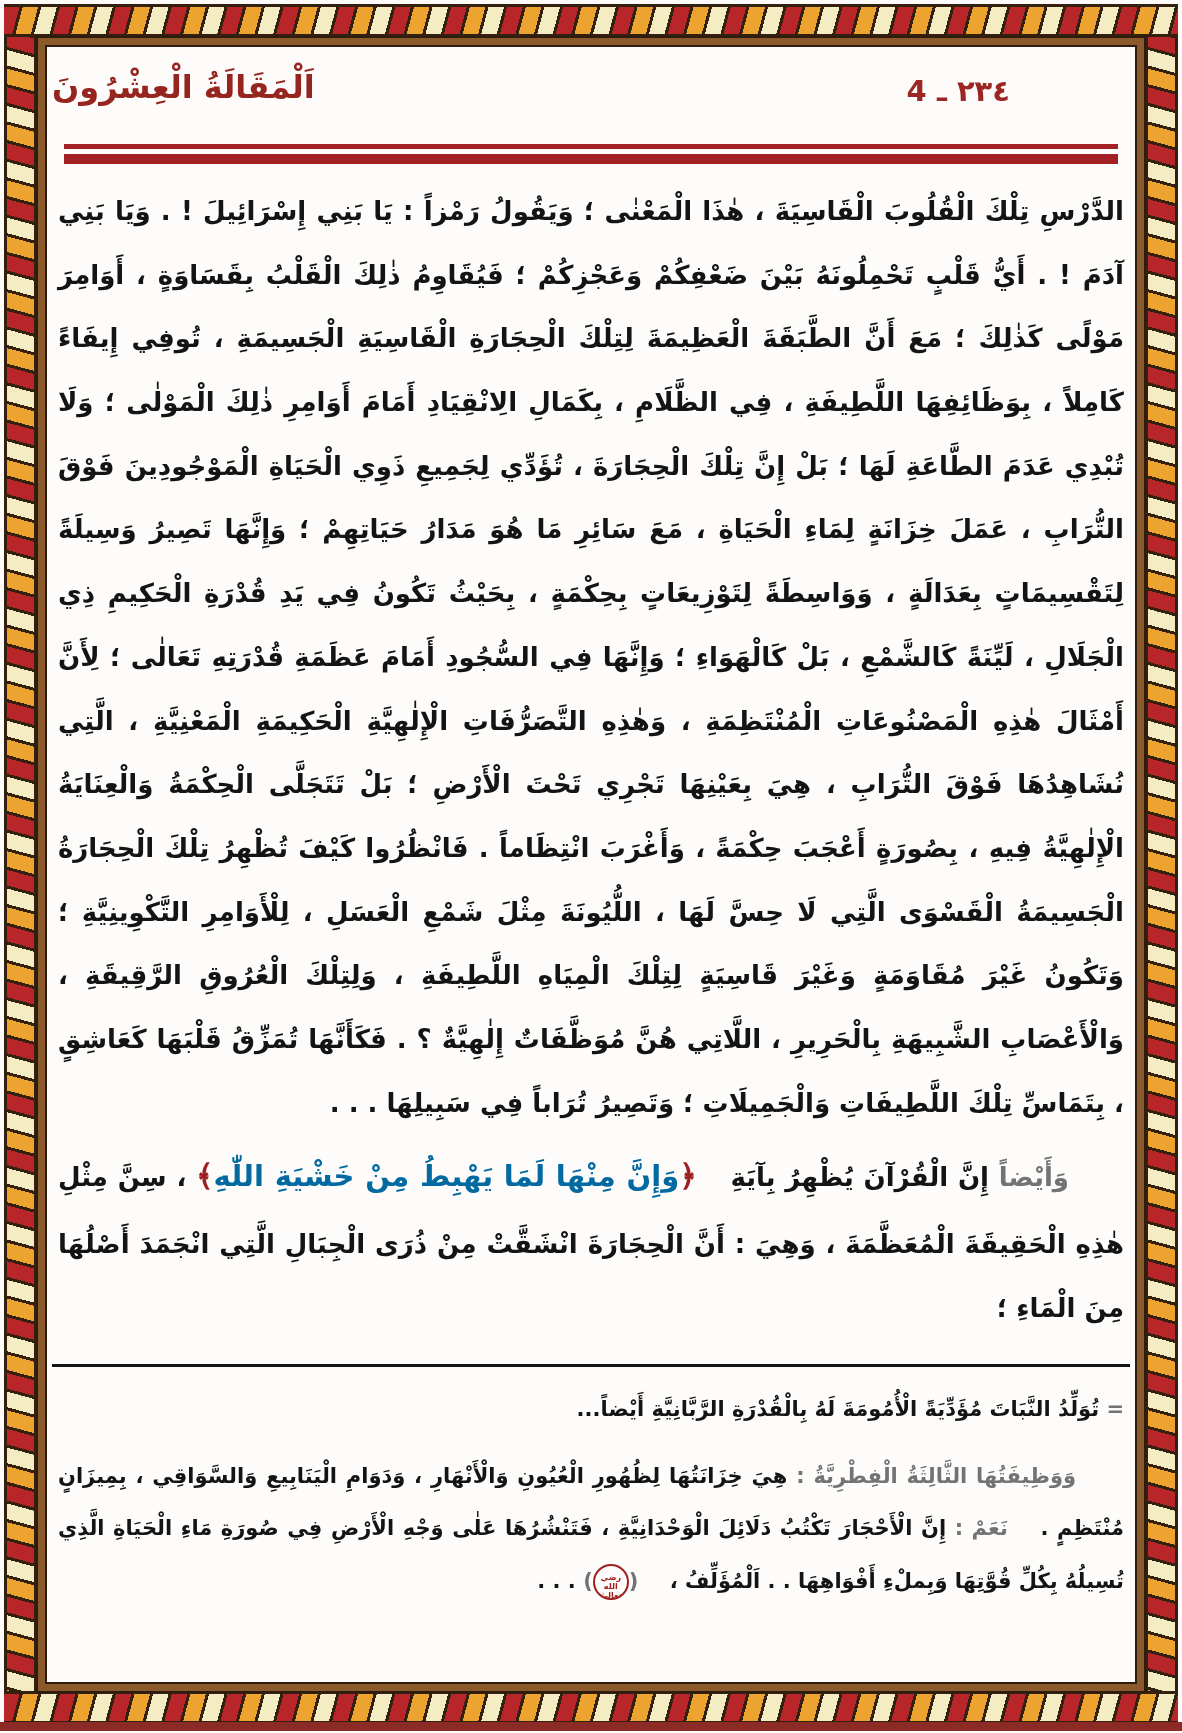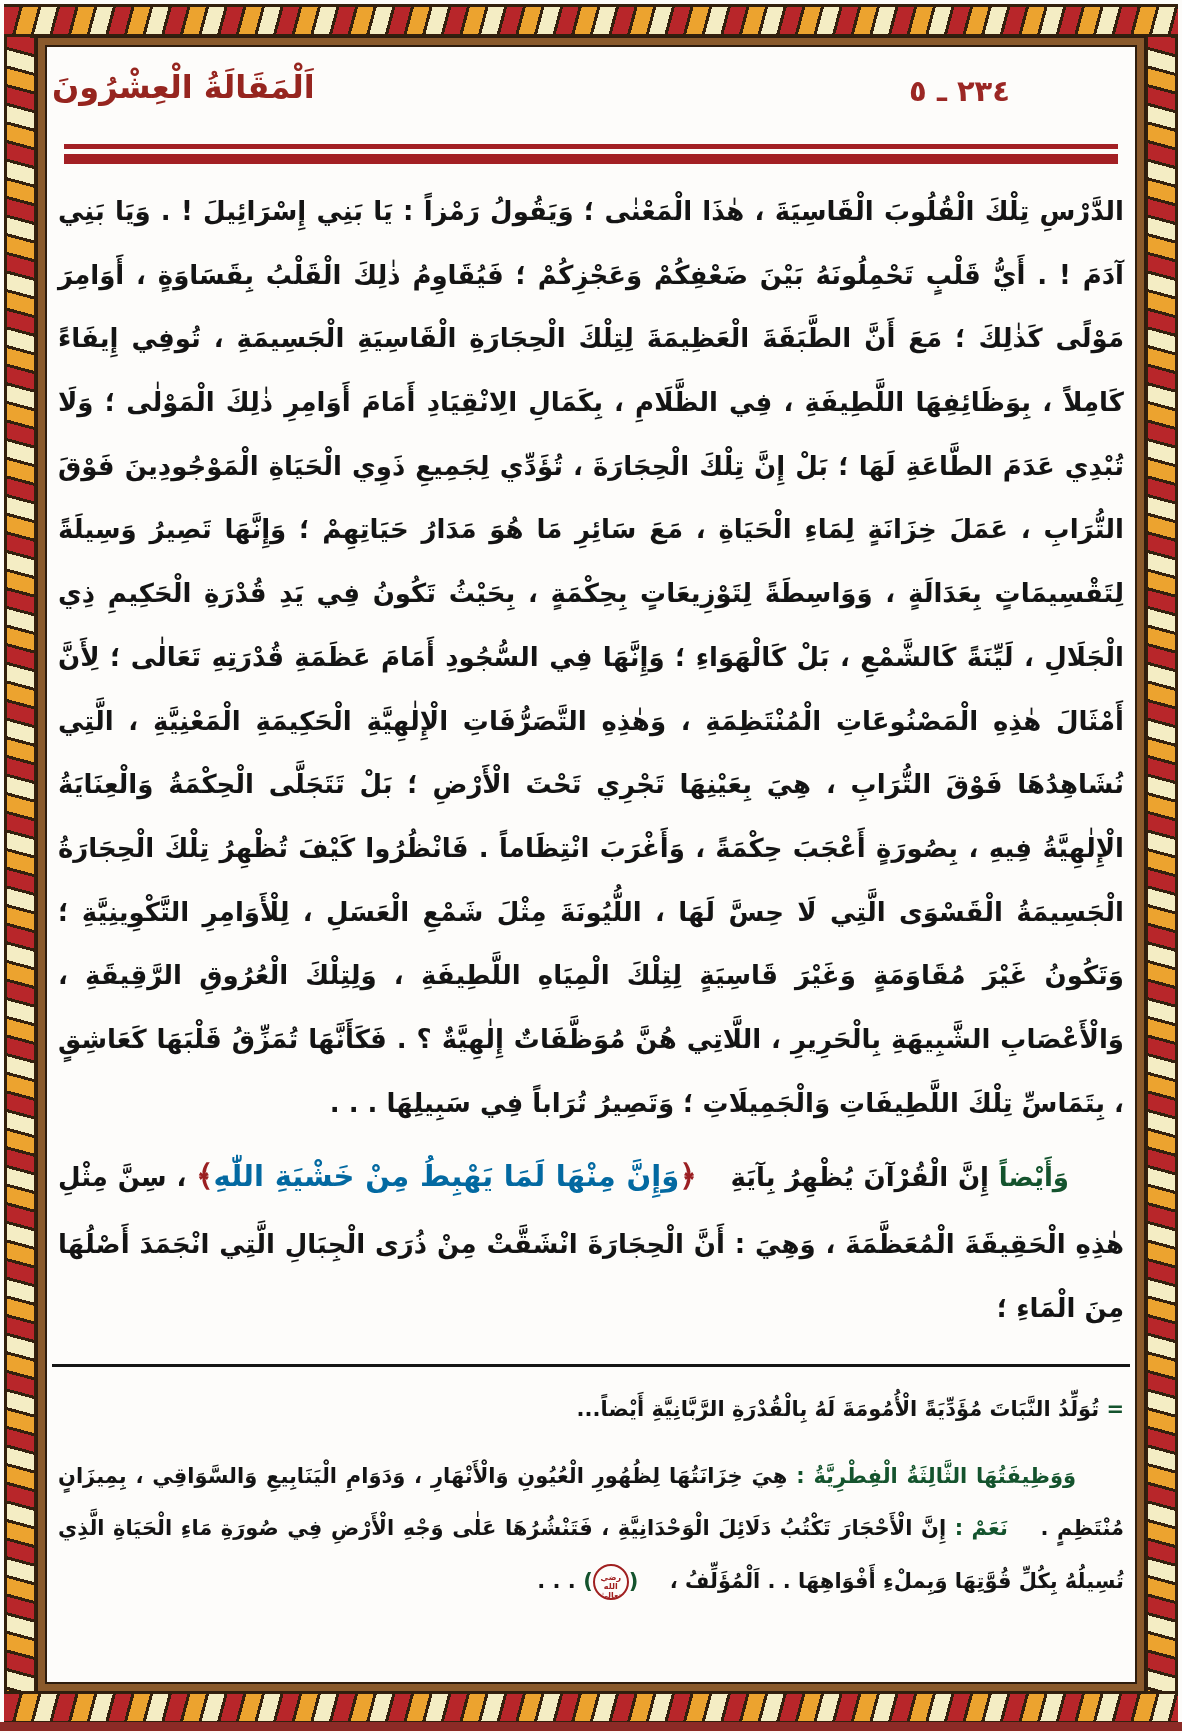"٢٣٤ ـ ٥" div.page-num { text: ٥ -> 4 }
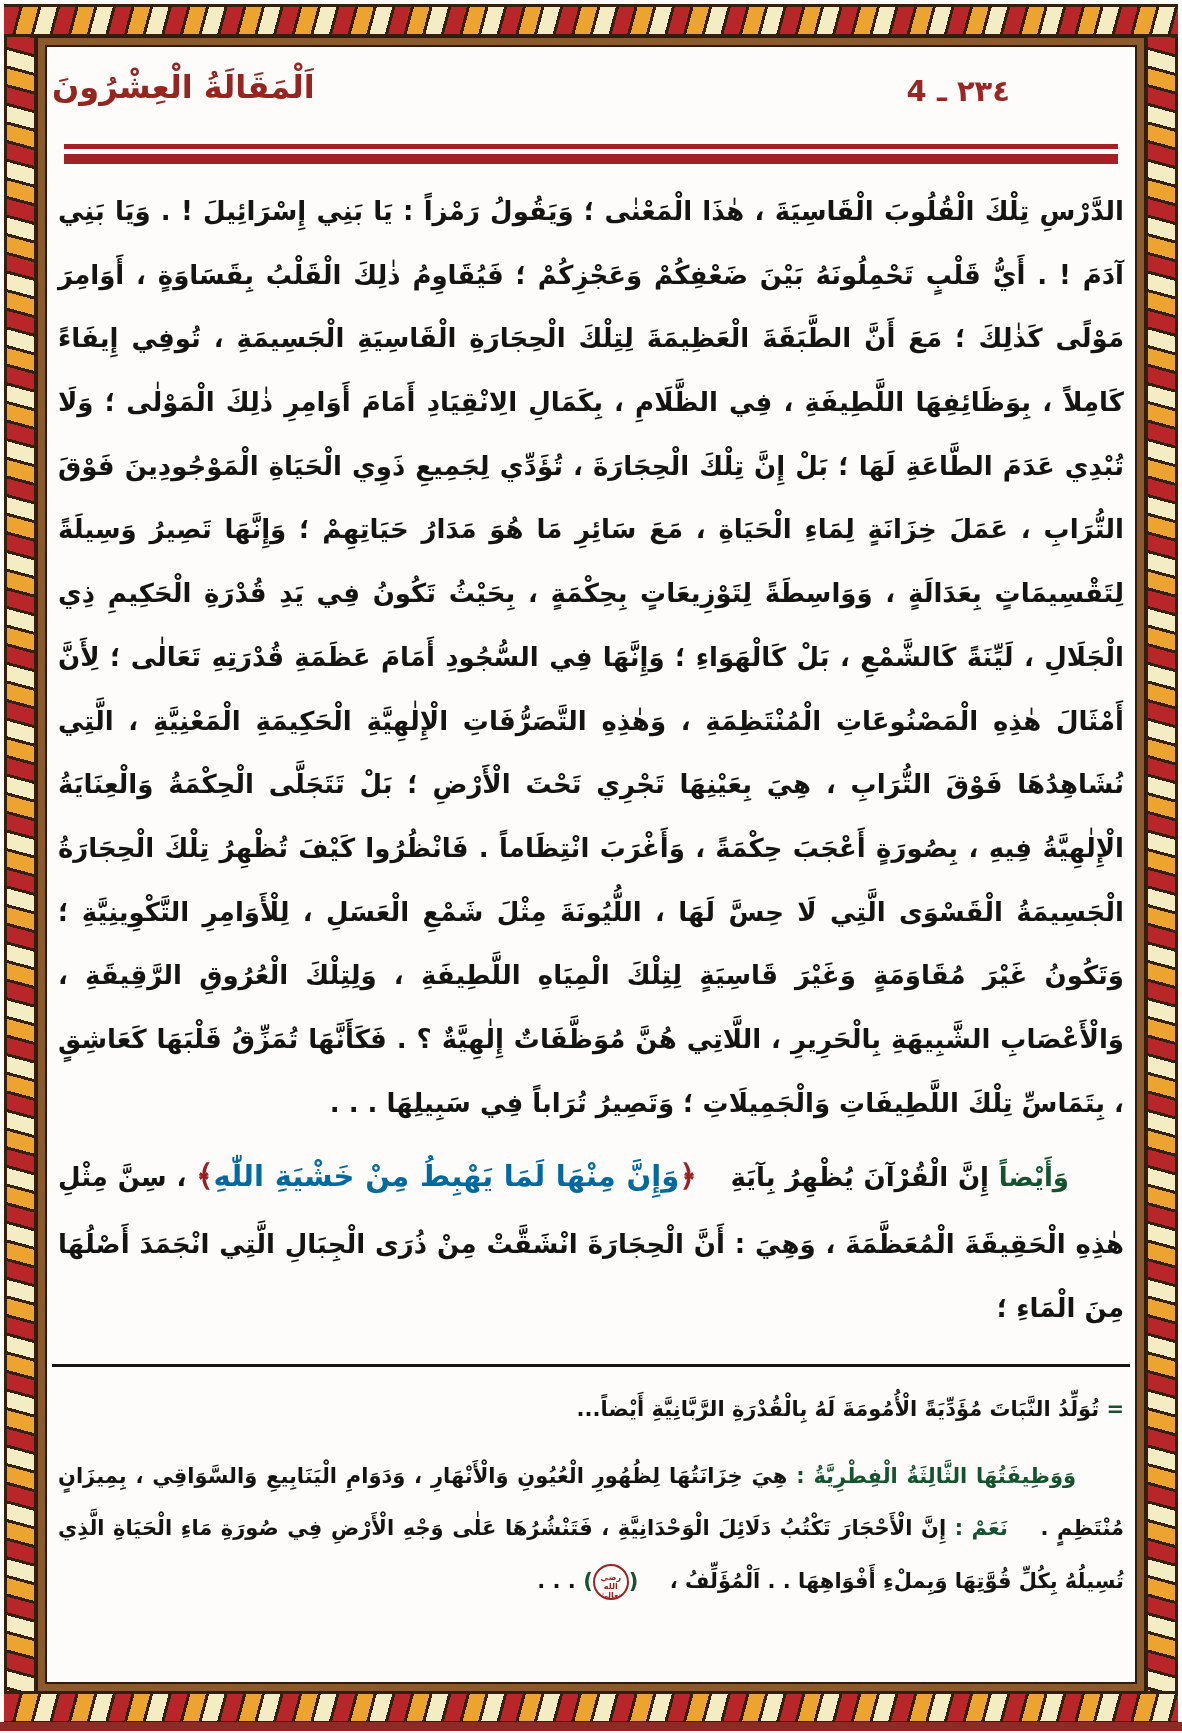"وَأَيْضاً" .seg-red { color: #14532d -> #737373 }
